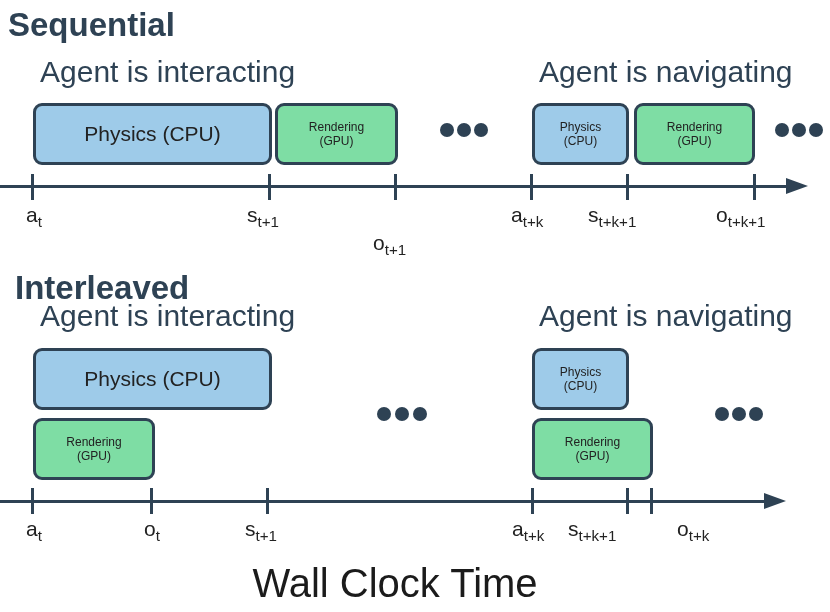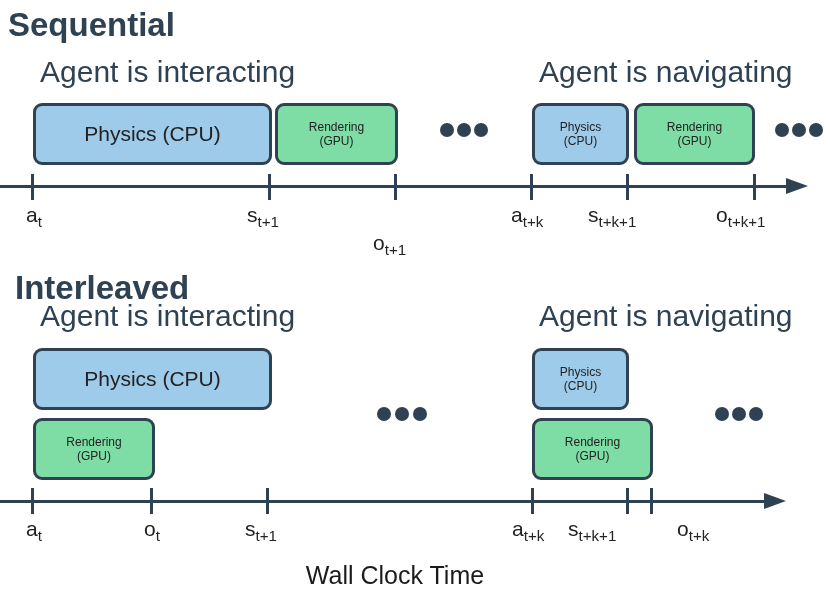"Wall Clock Time" .axis-label { font-size: 25px -> 40px }
